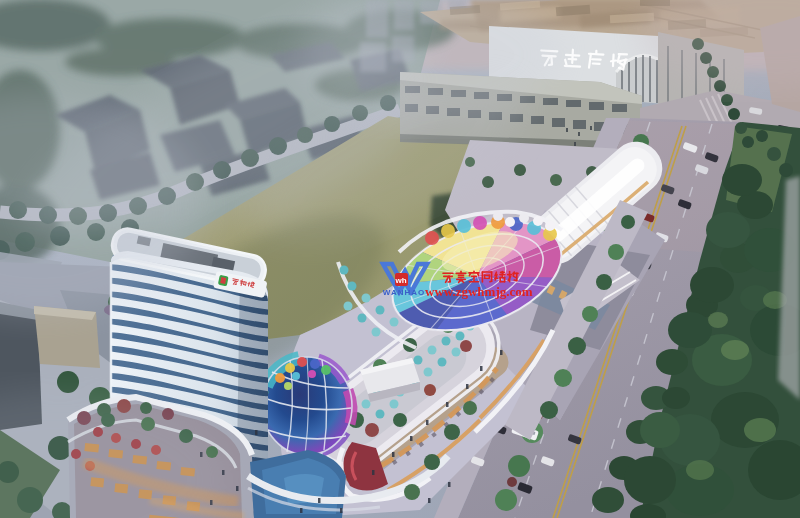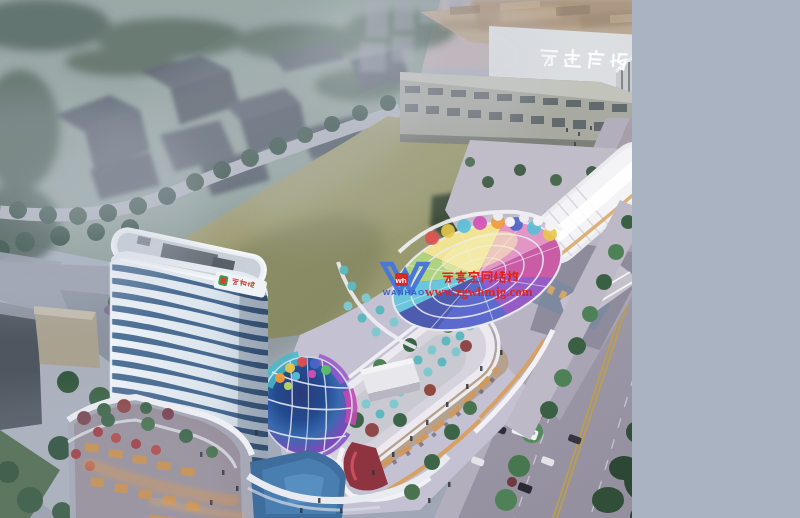"wh" #scene { width: 632px -> 800px }
